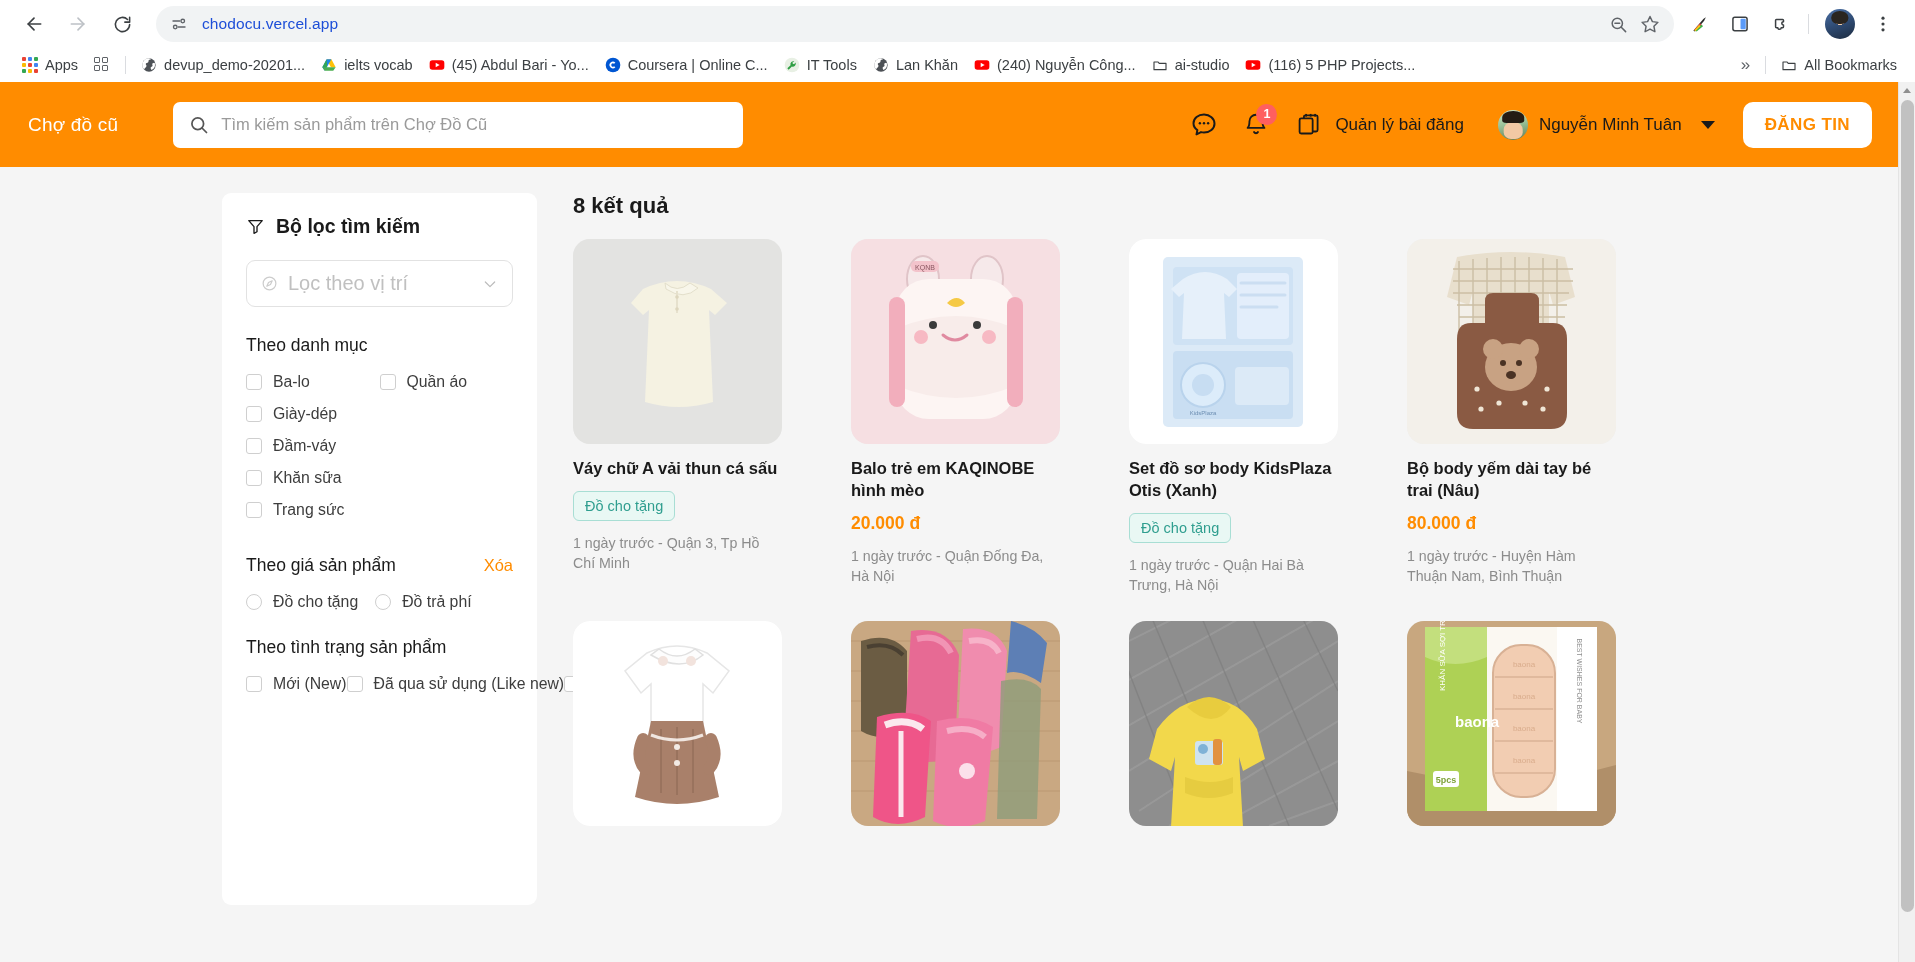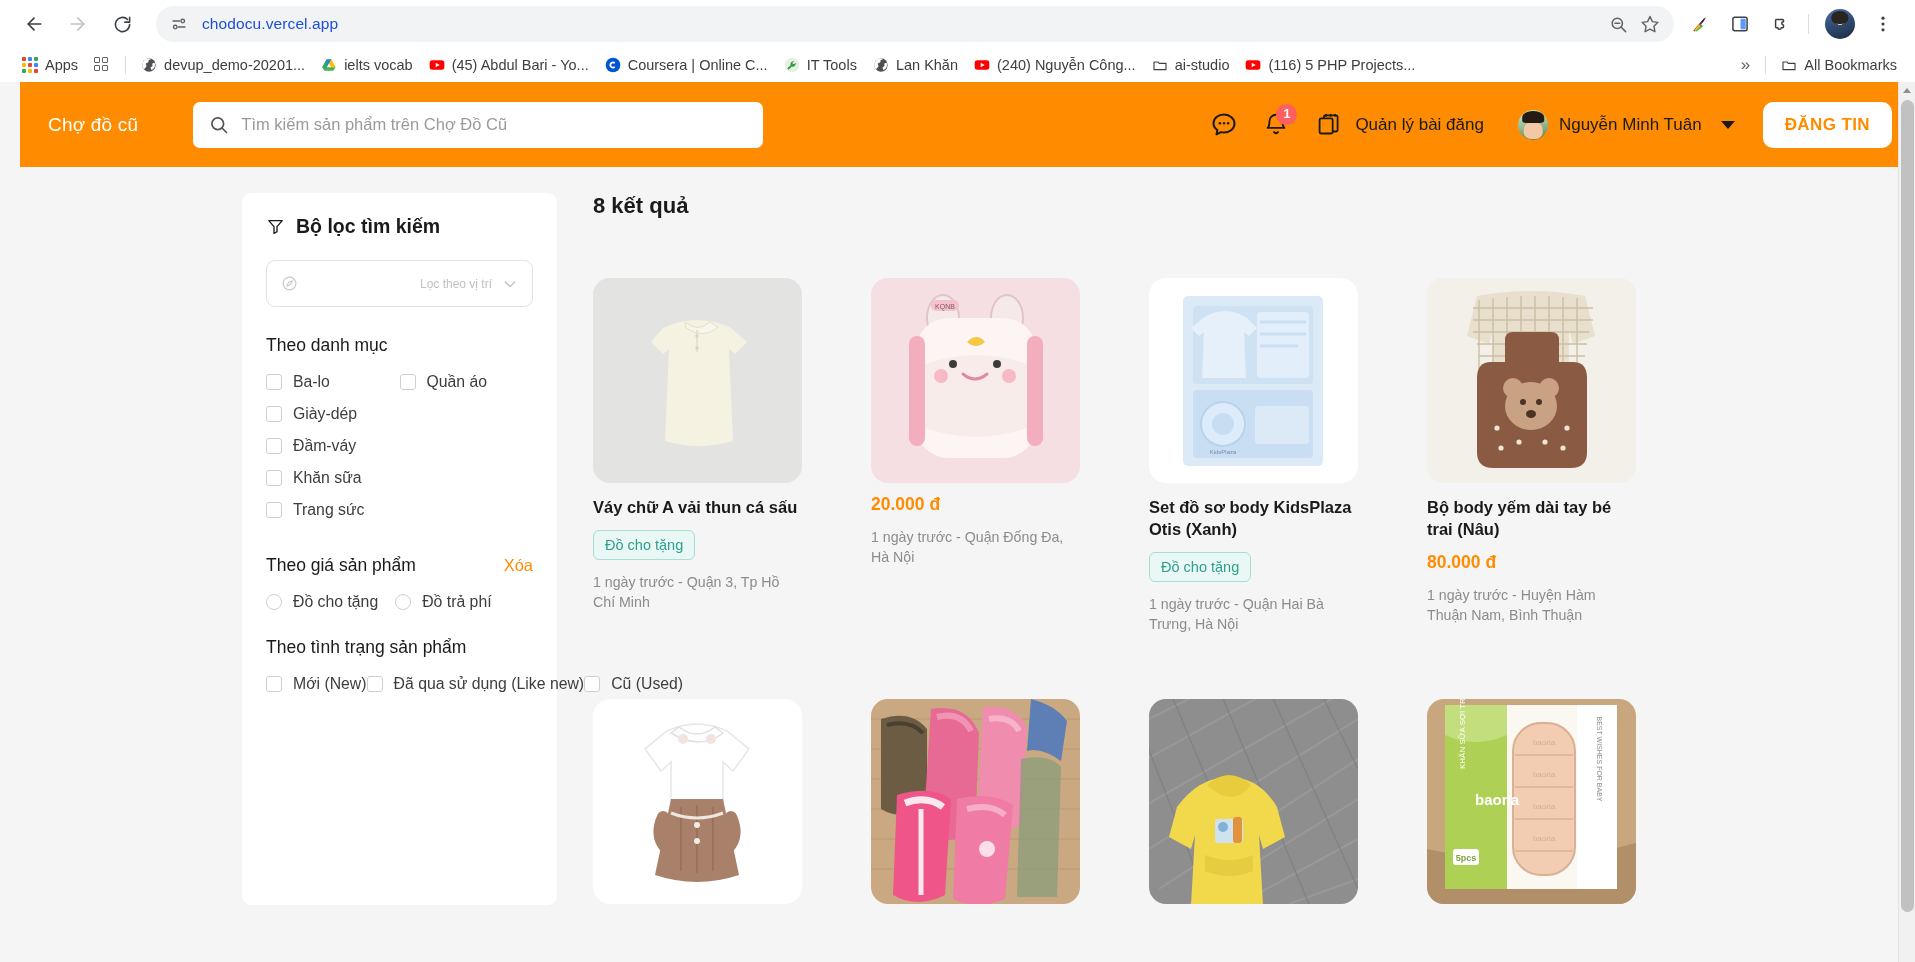"Chợ đồ cũ" .viewport { padding-left: 20px -> none }
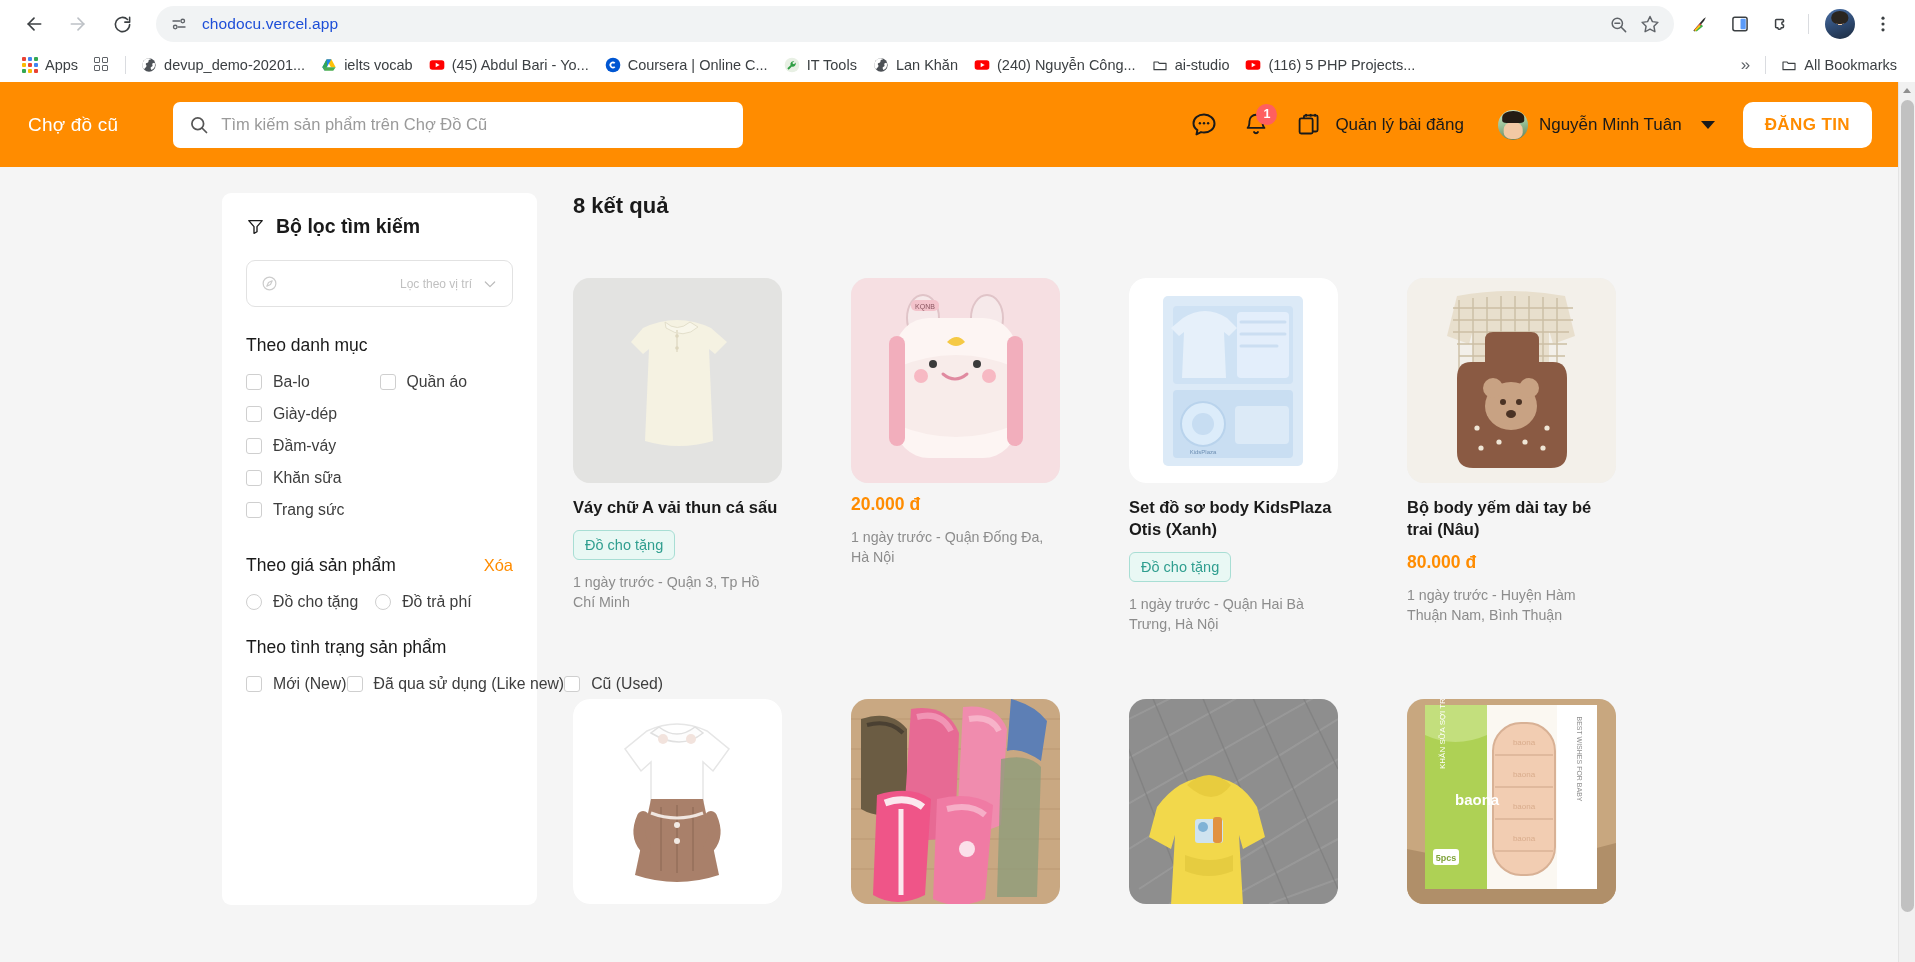"Lọc theo vị trí" .loc-select .loc-text { font-size: 12px -> 20px; text-align: right -> none }
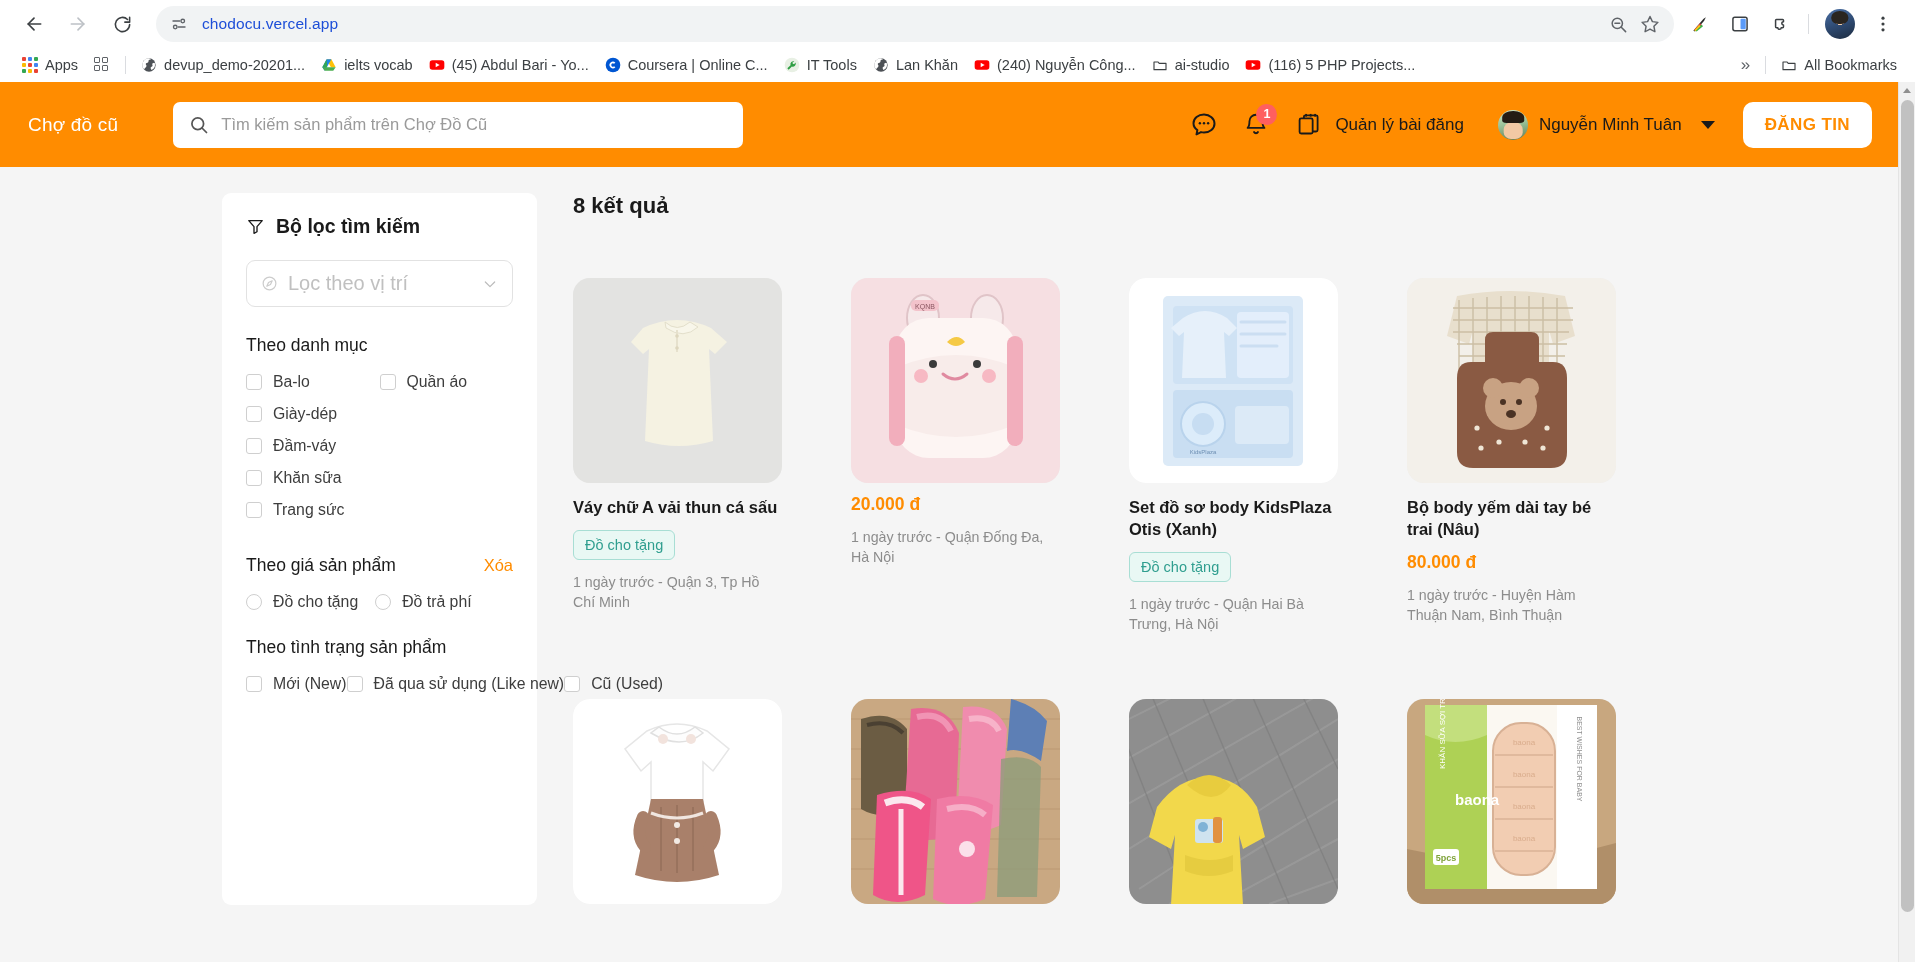"Váy chữ A vải thun" .card { margin-top: 39px -> none }
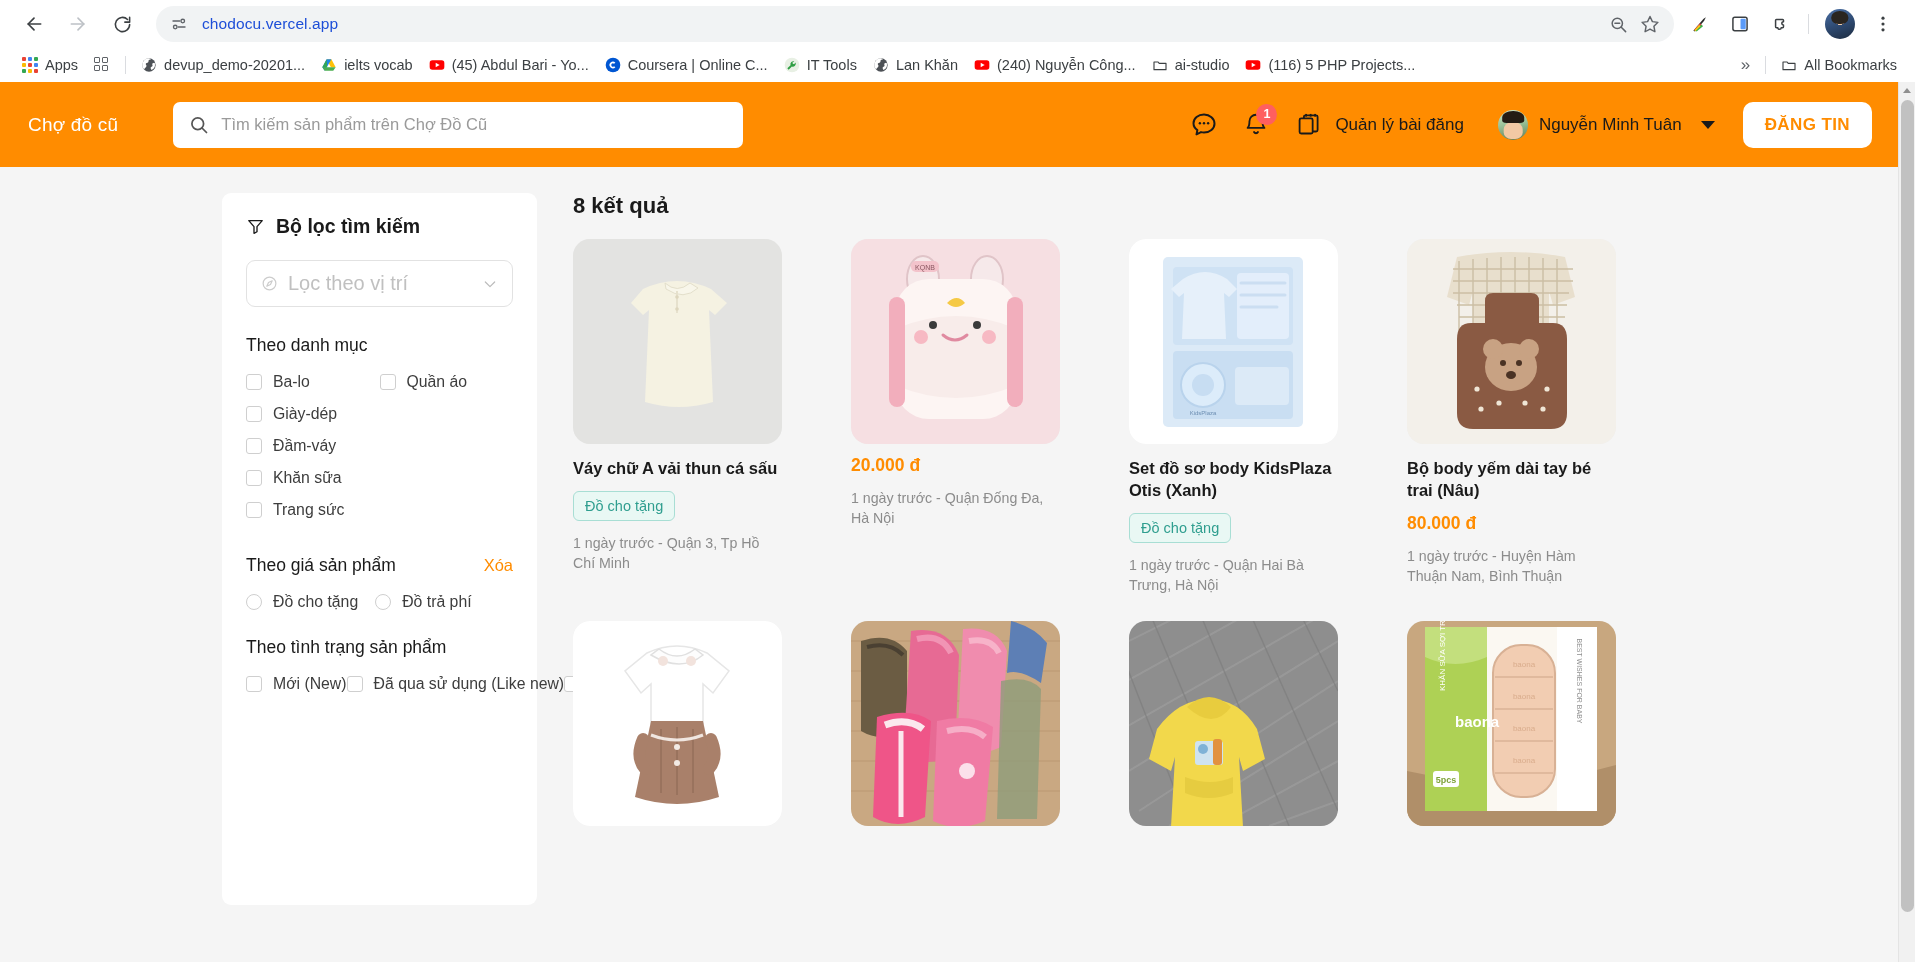"Balo trẻ em KAQINOBE hình" div.card-title { html: none -> <div>Balo trẻ em KAQINOBE hình mèo</div> }
